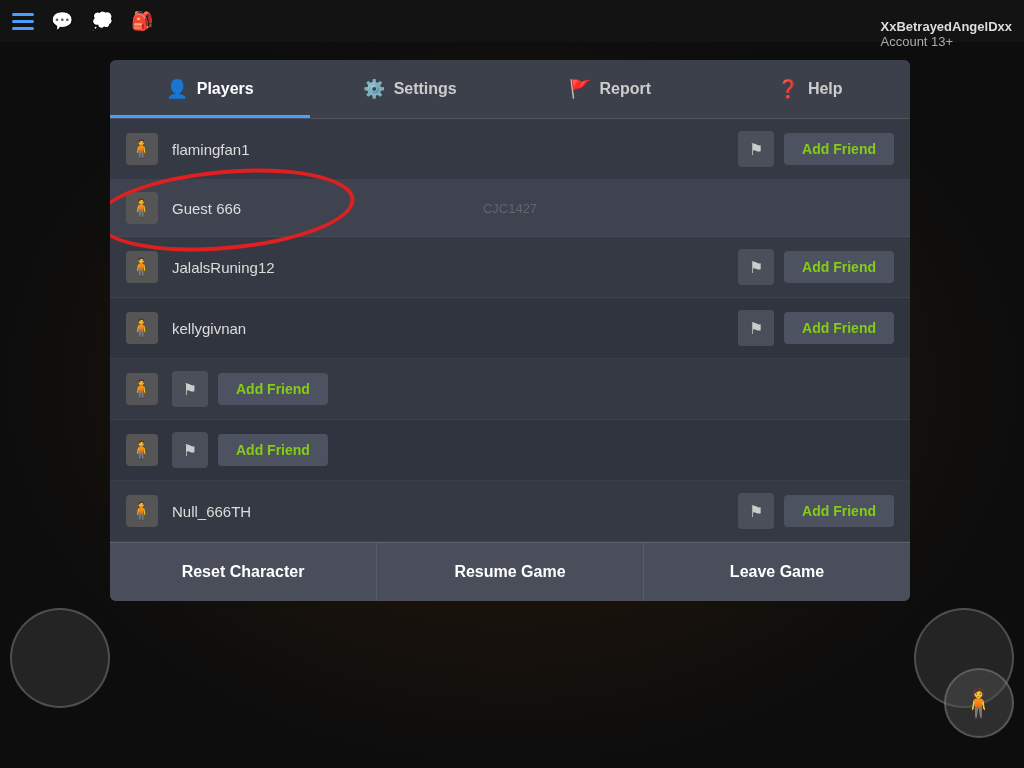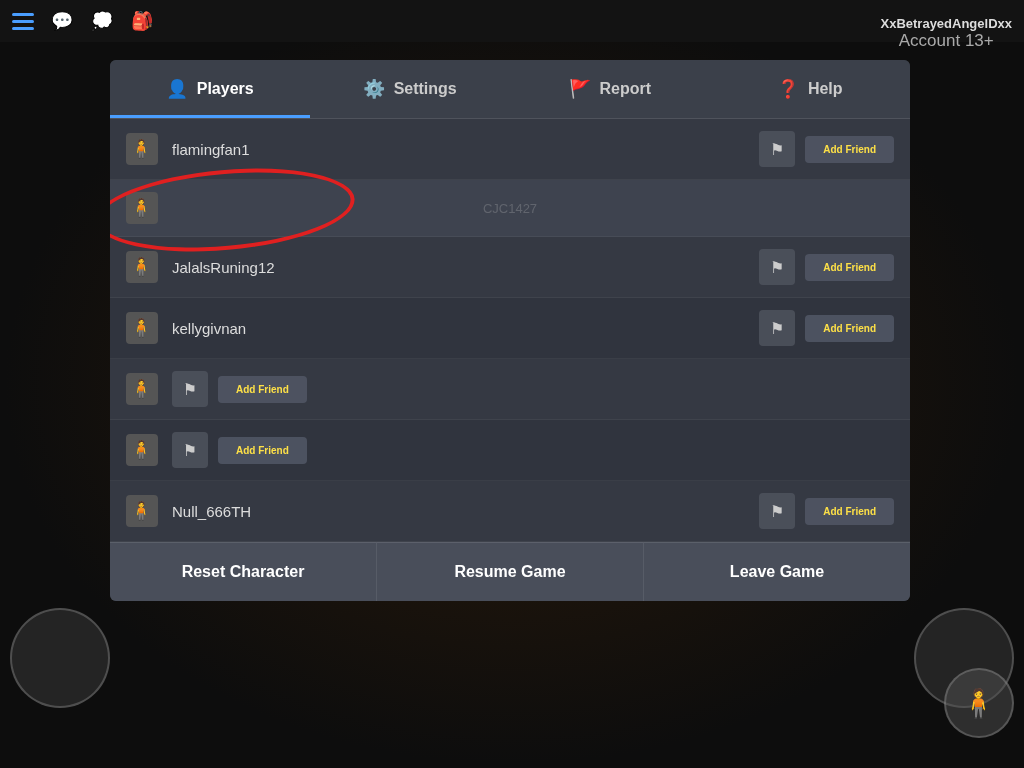"XxBetrayedAngelDxx" .user-info { text-align: center -> left }
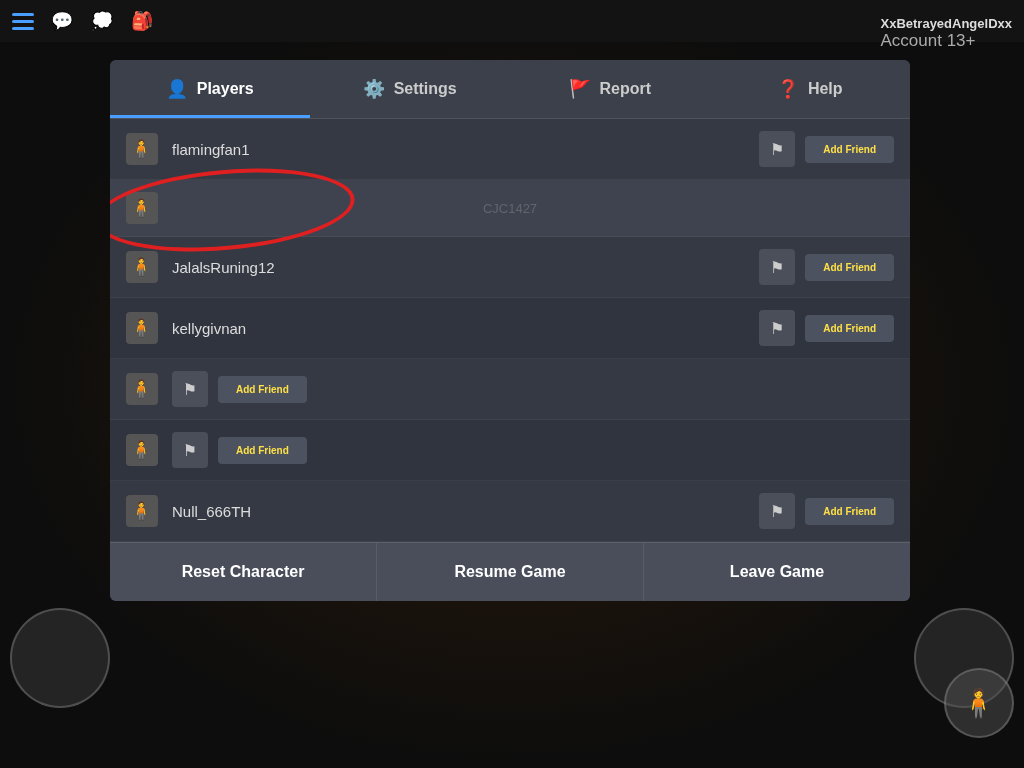"Account 13+" .user-info .account { font-size: 17px -> 13px }
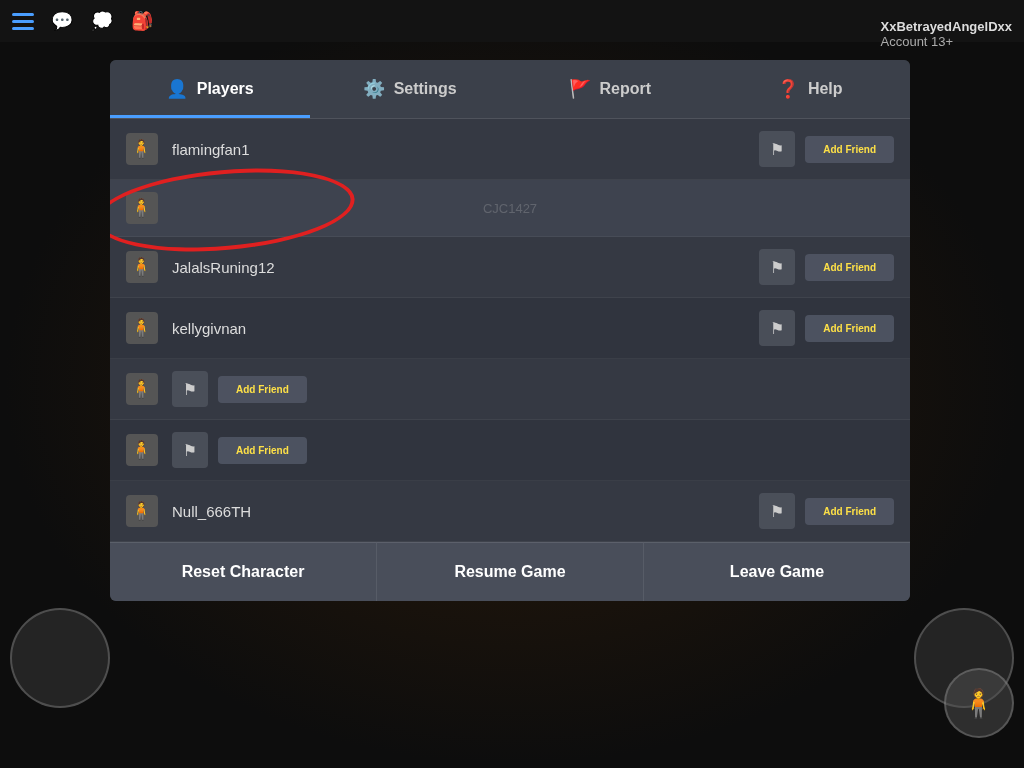"Add Friend" .add-friend-btn { color: #fde047 -> #84cc16; font-size: 10px -> 14px }
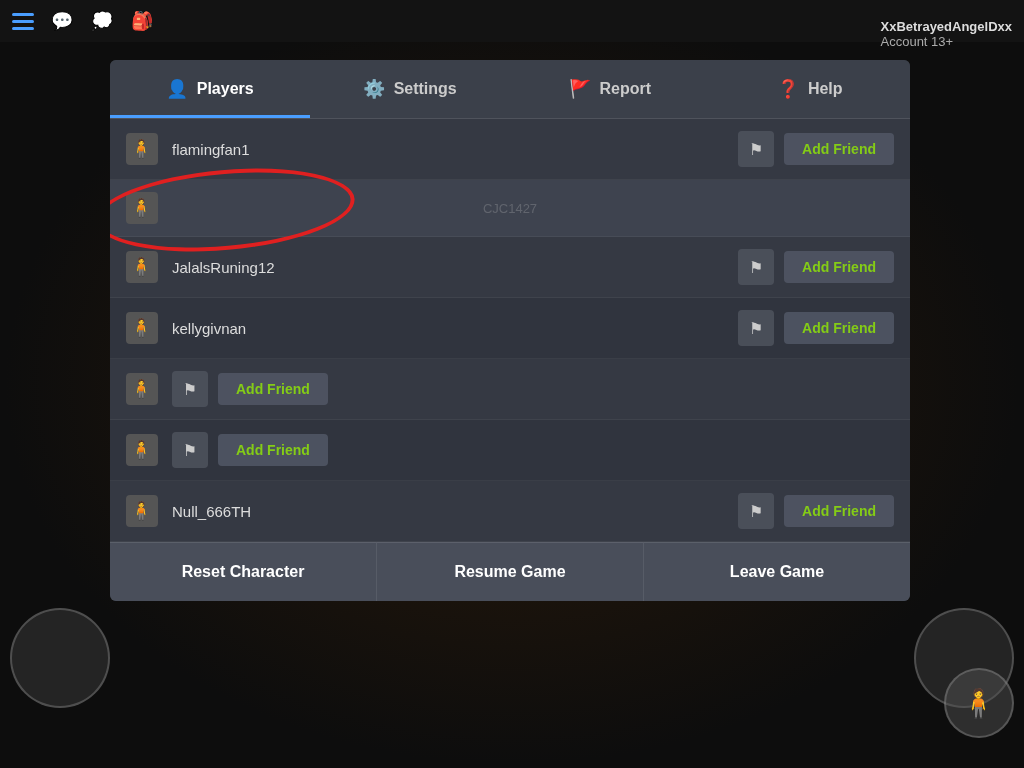"Guest 666" span.player-name { html: none -> <span>Guest 666</span> }
